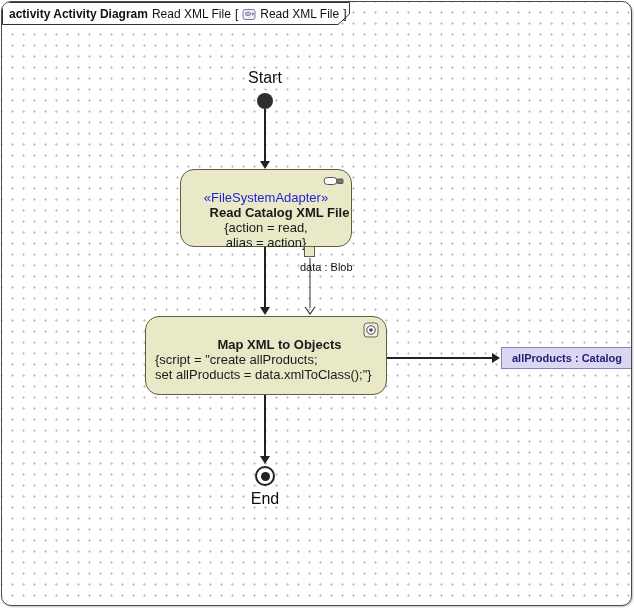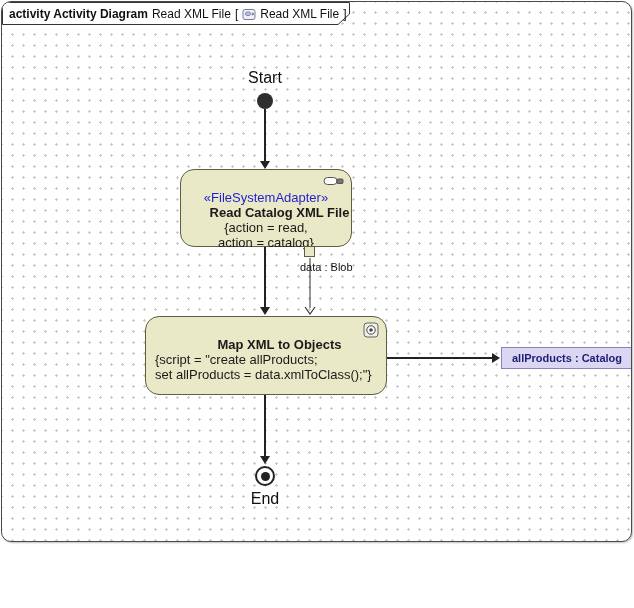"activity Activity Diagram" .canvas { height: 541px -> 605px }
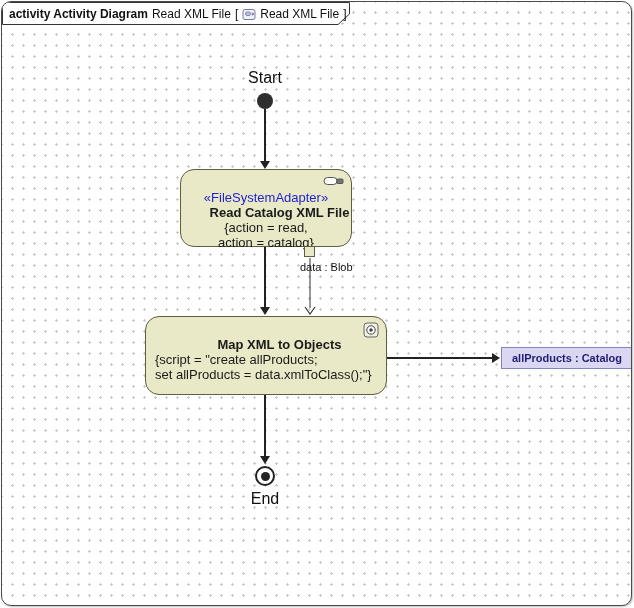"action = catalog}" div.props { text: action = catalog -> alias = action }
